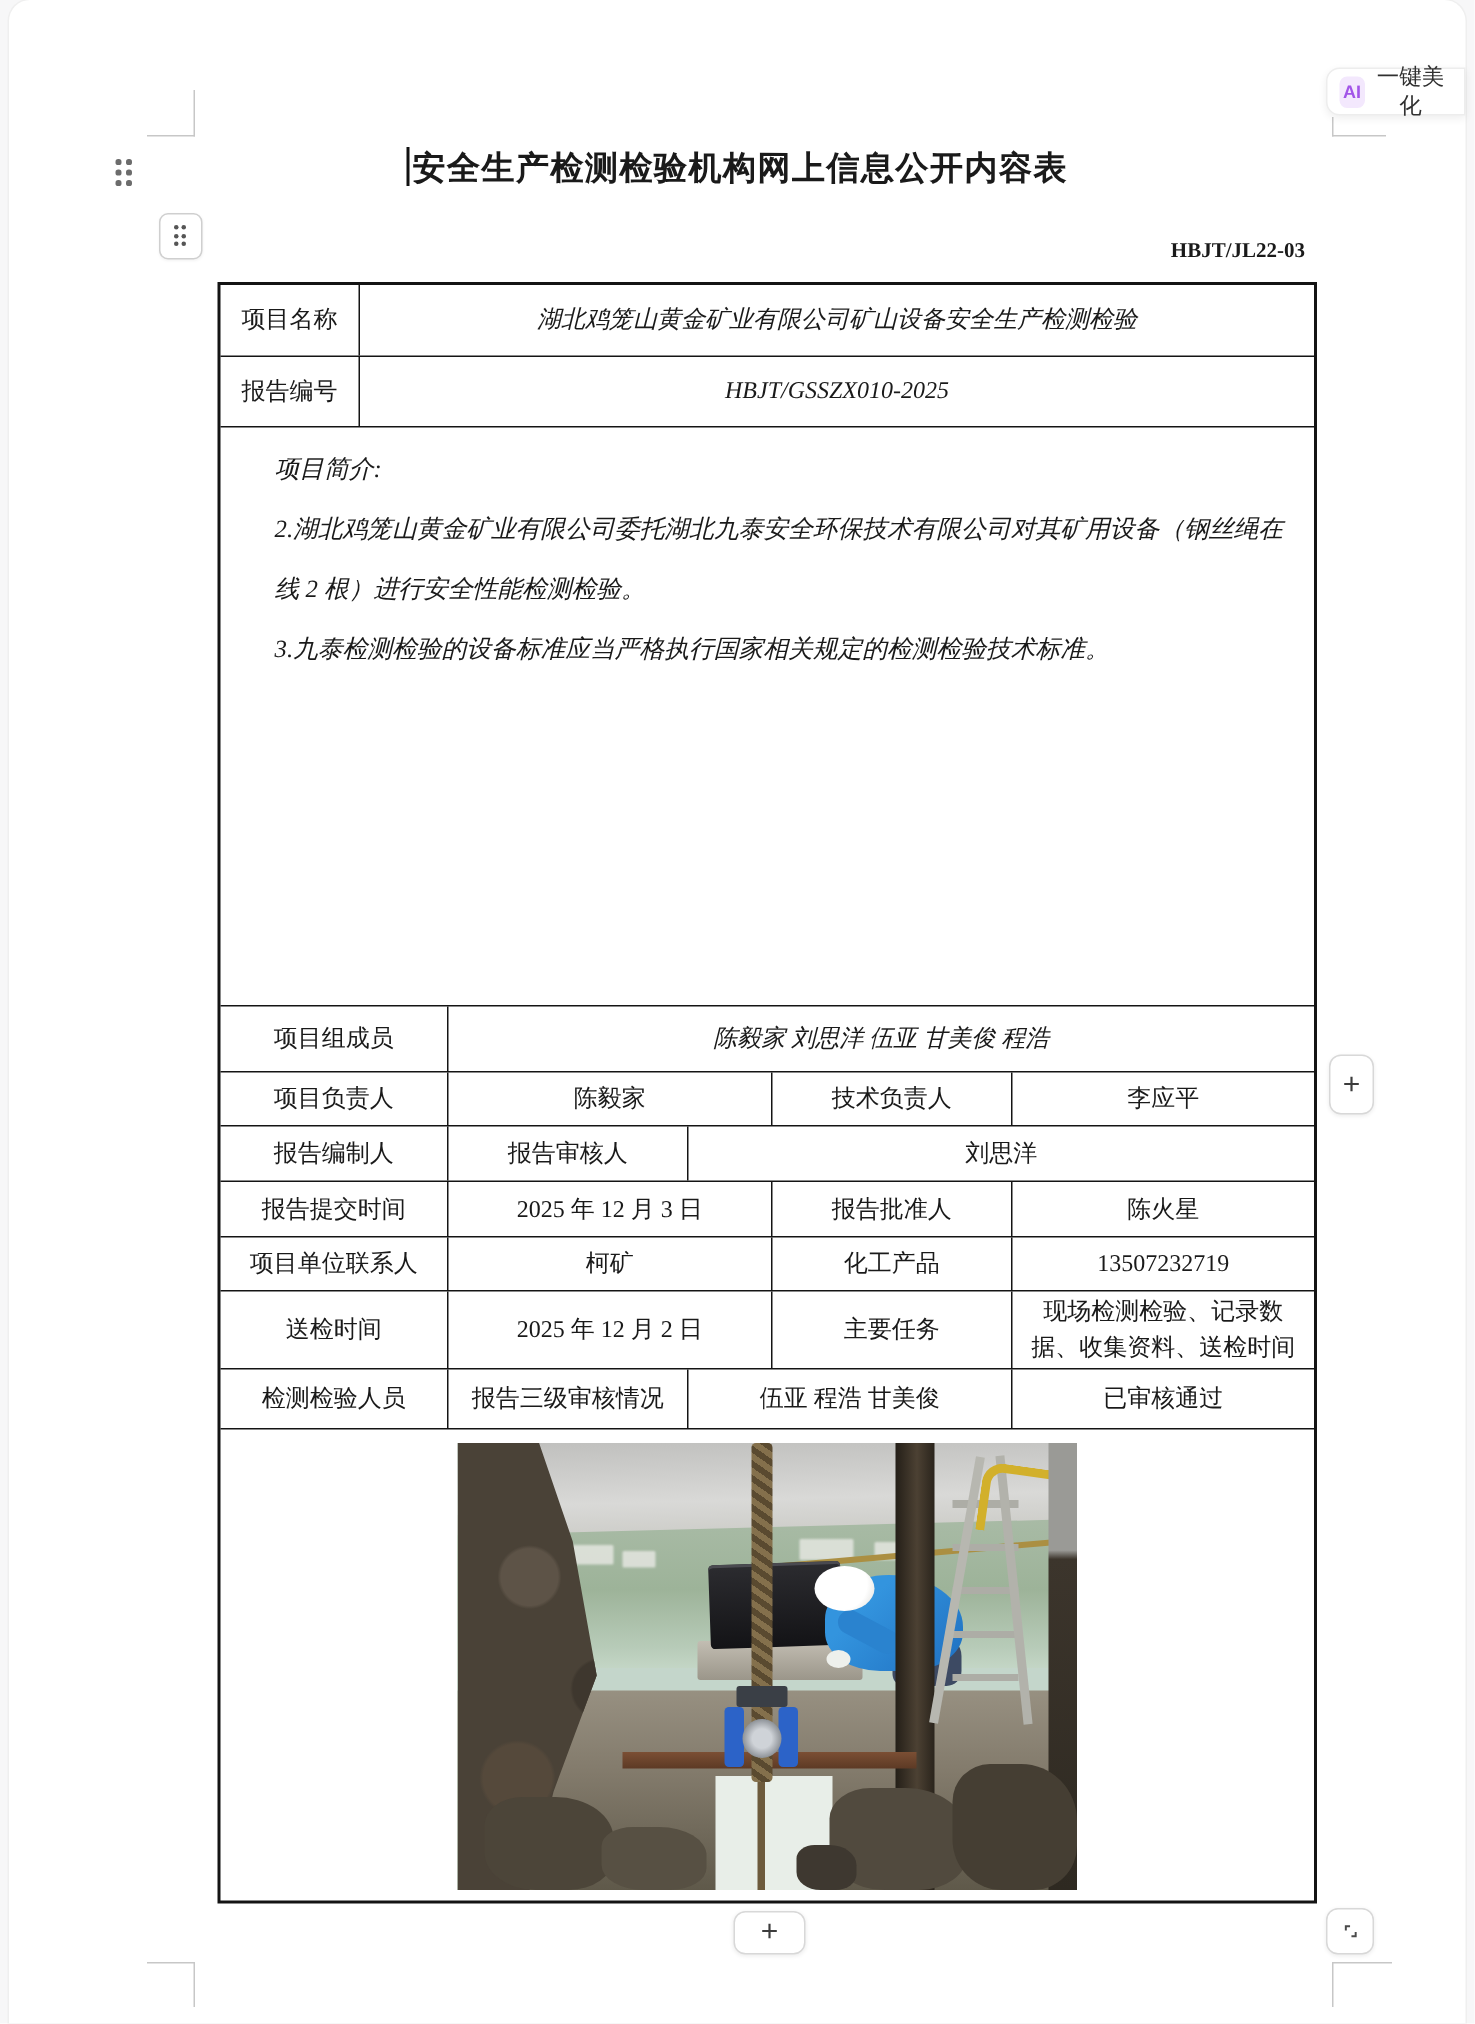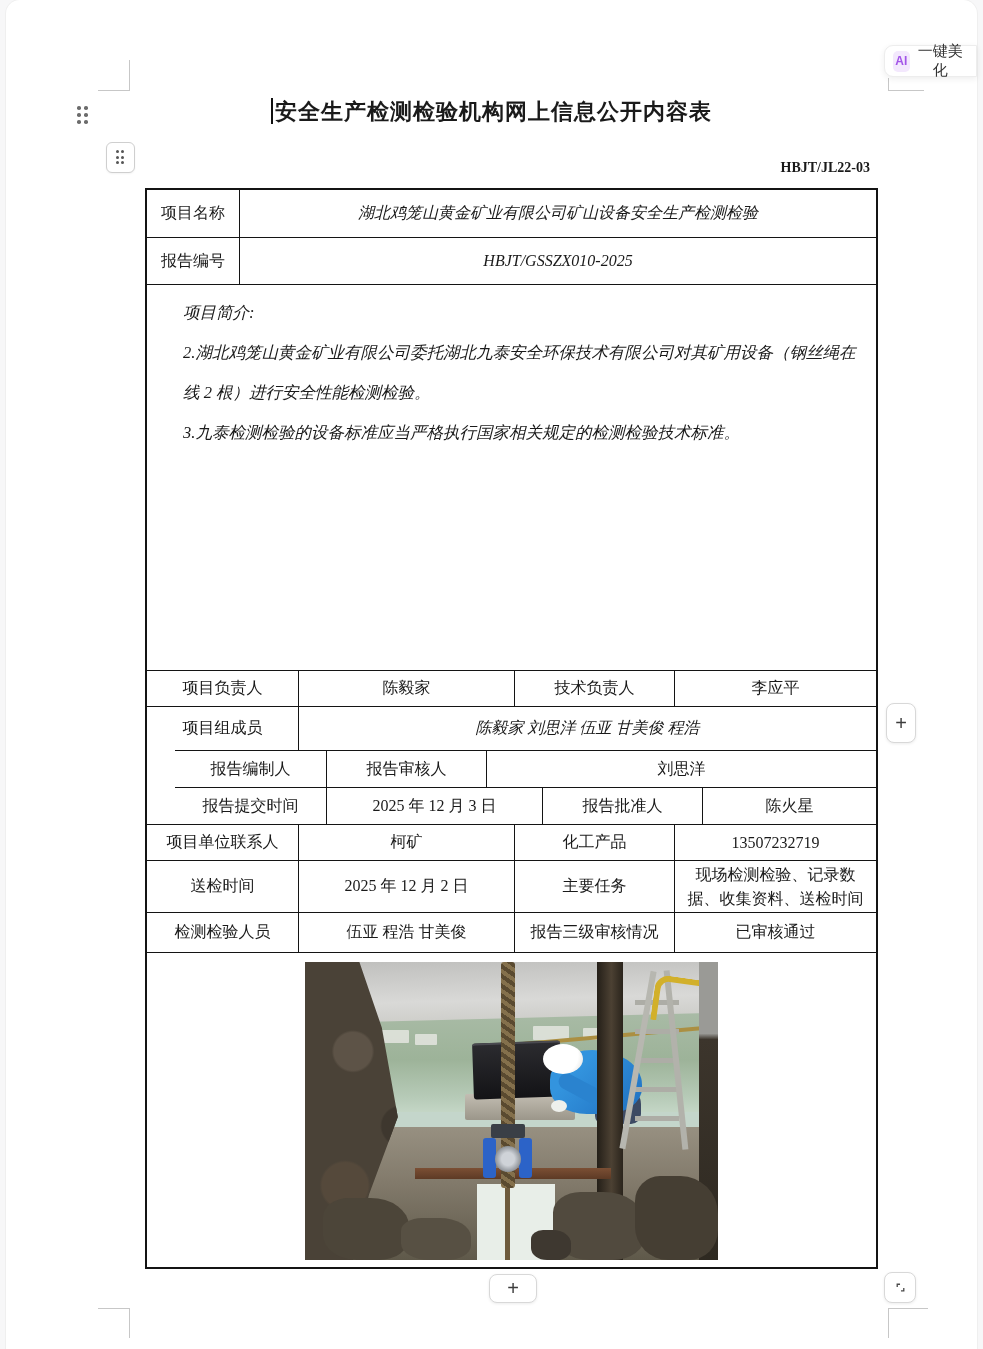"项目负责人" div.row { order: before "项目组成员" -> after "项目组成员" }
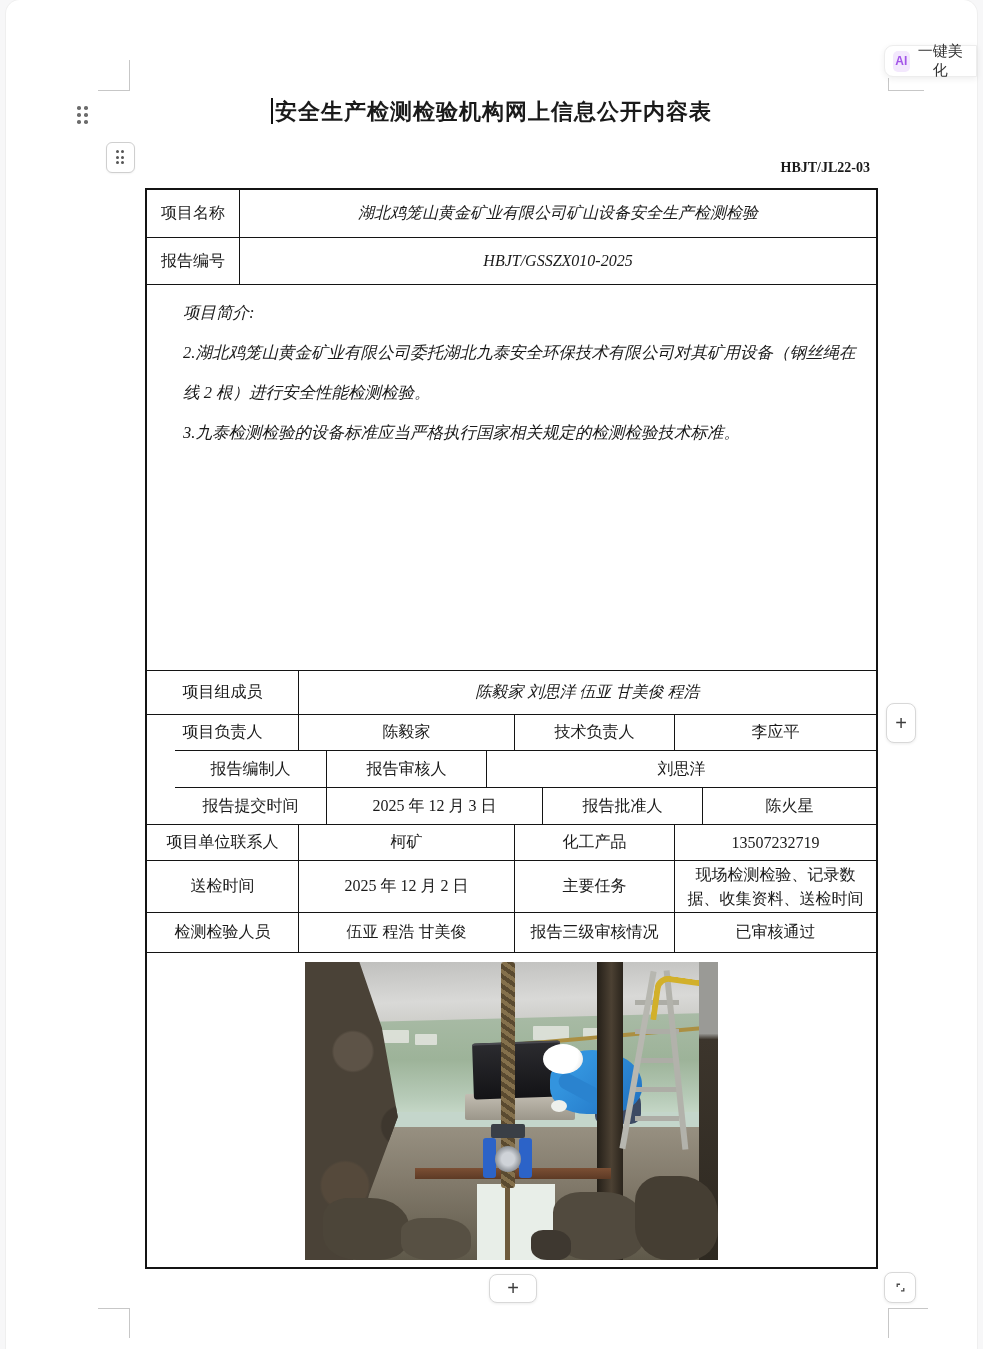"报告编制人" .r37 { margin-left: 28px -> none }
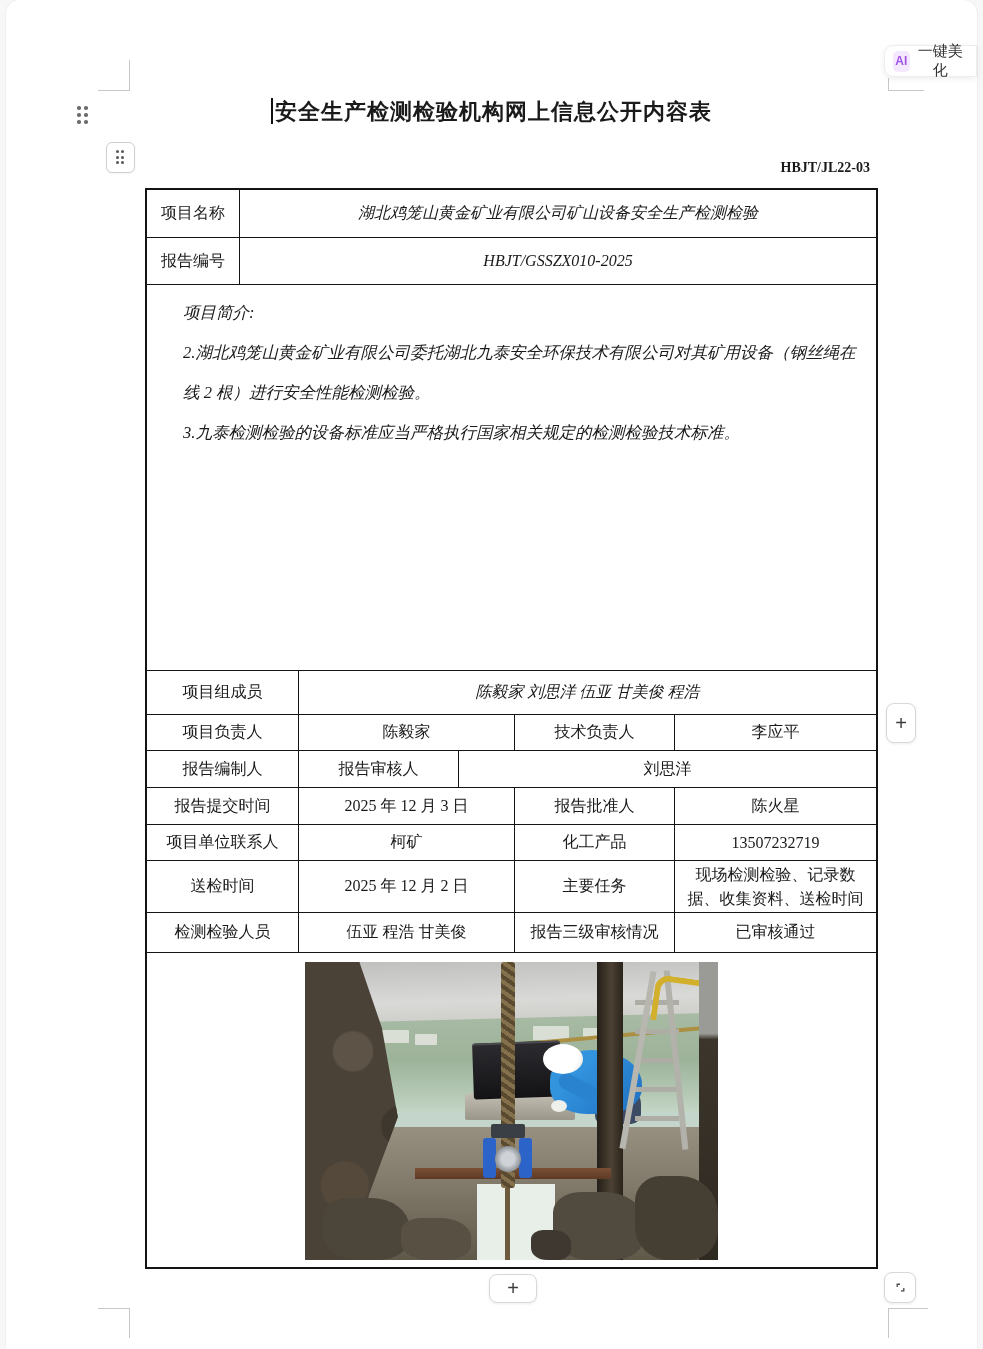"伍亚 程浩 甘美俊" div.cell { order: before "报告三级审核情况" -> after "报告三级审核情况" }
